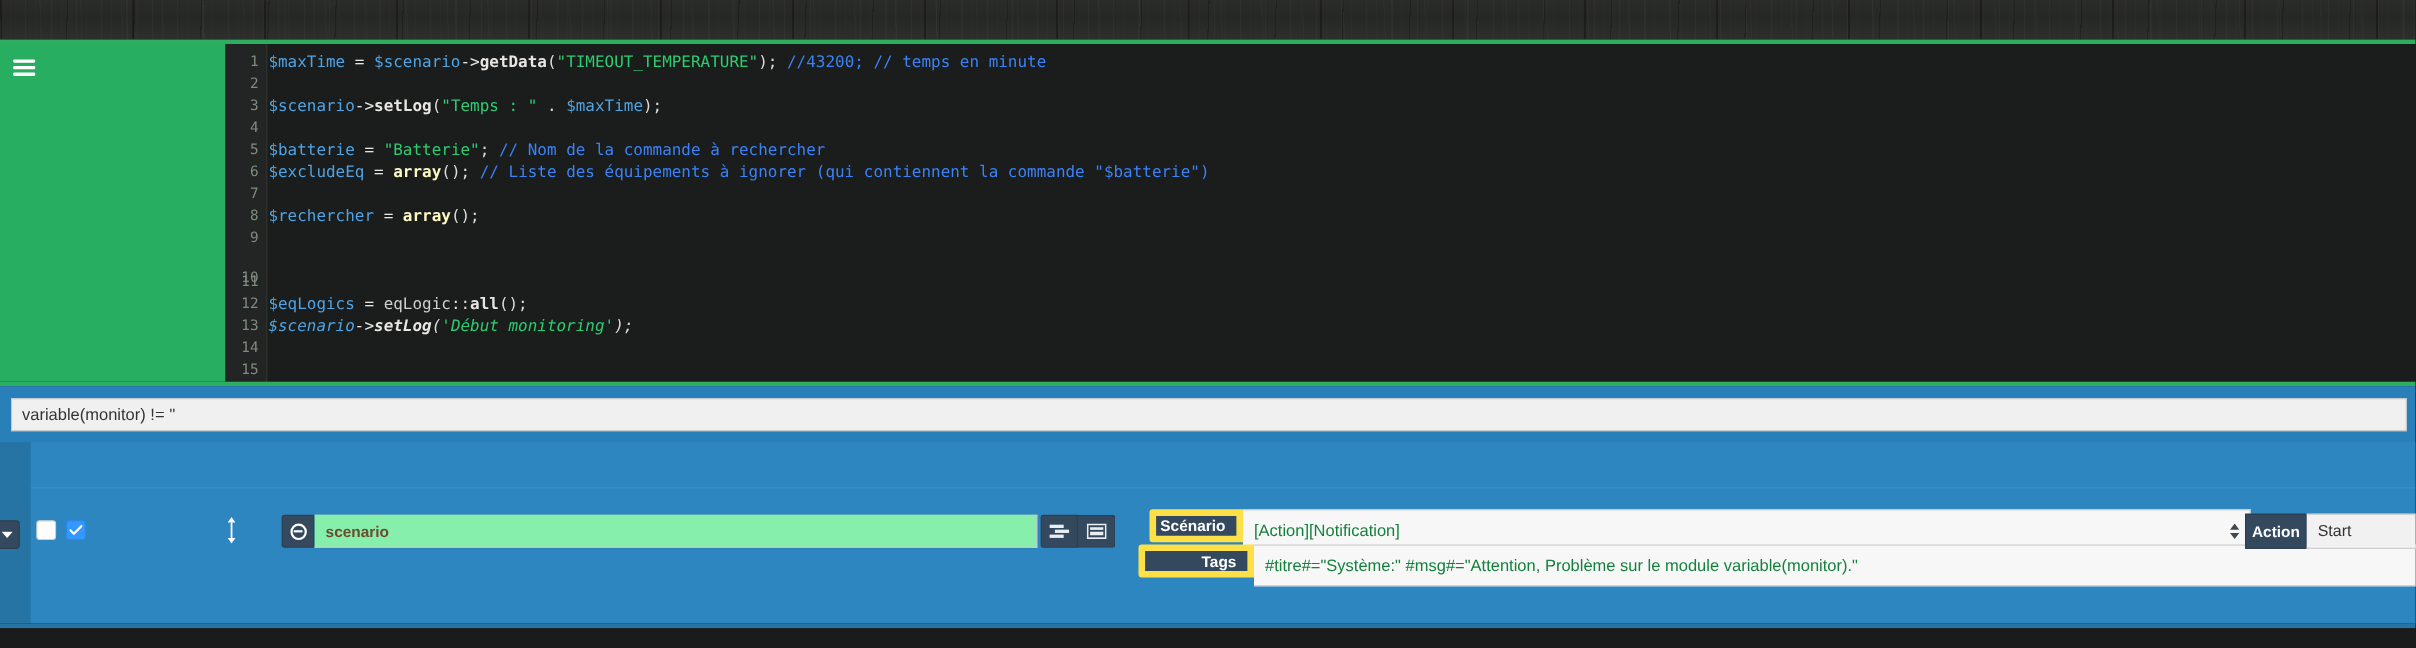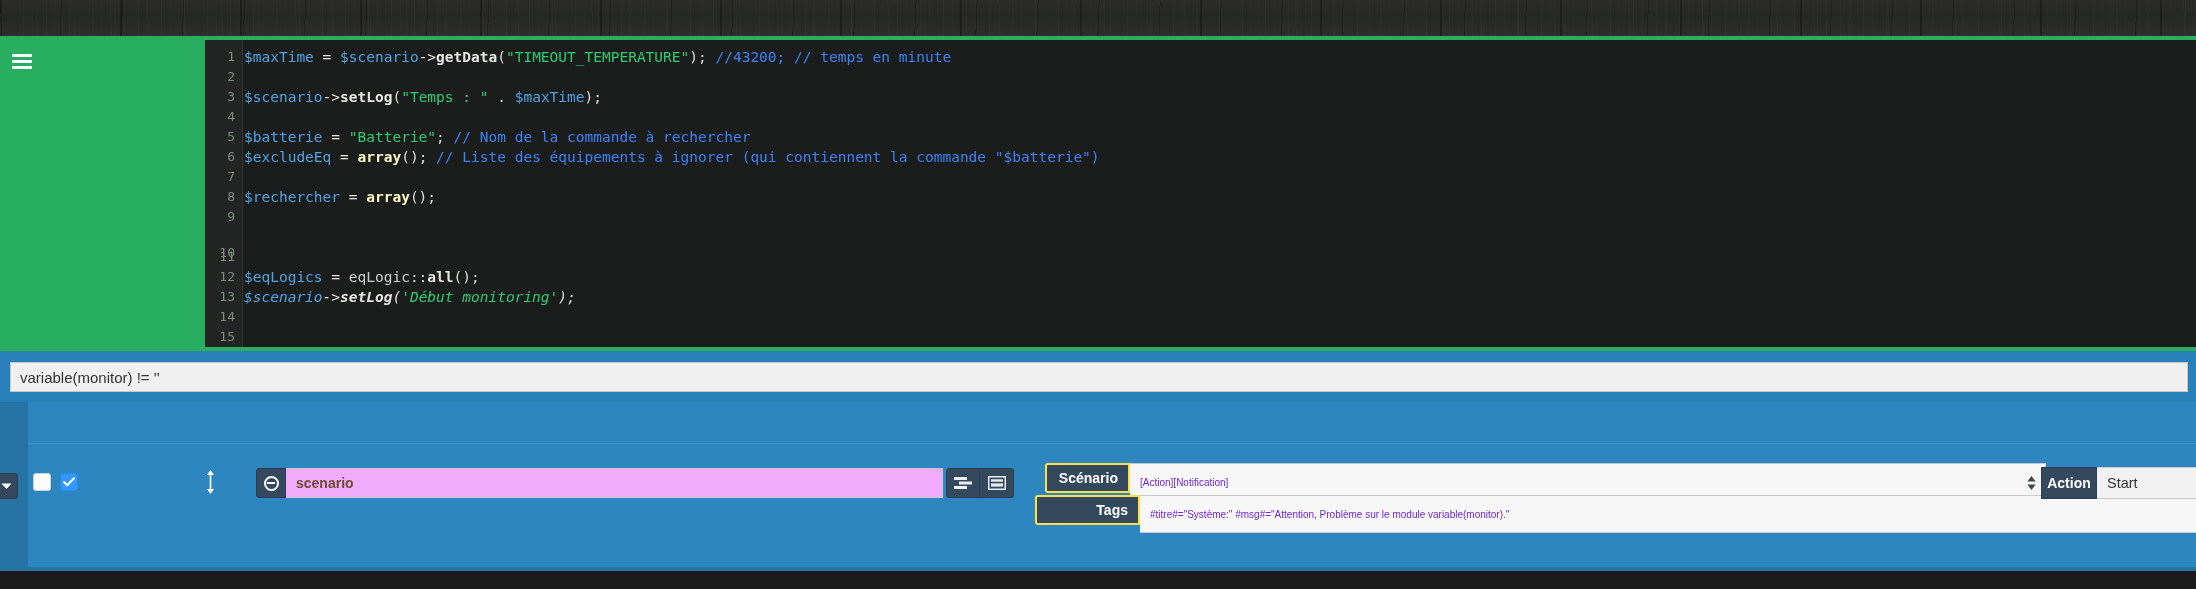"scenario" .scenario-field { background: #f0abfc -> #86efac }
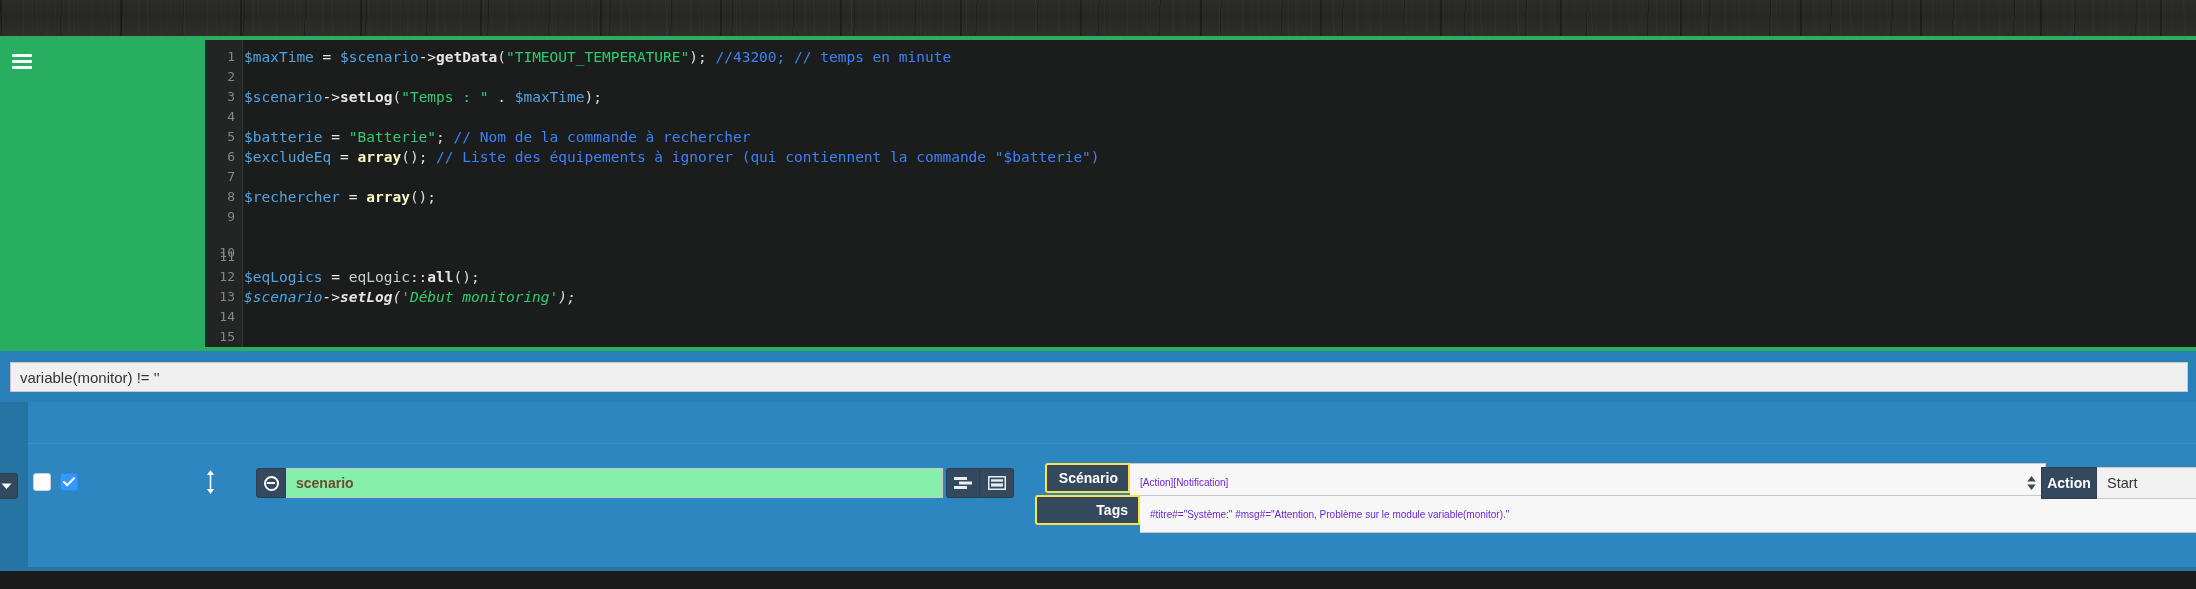"Scénario" .sub-label { border: 2px solid #fde047 -> 6px solid #fde047 }
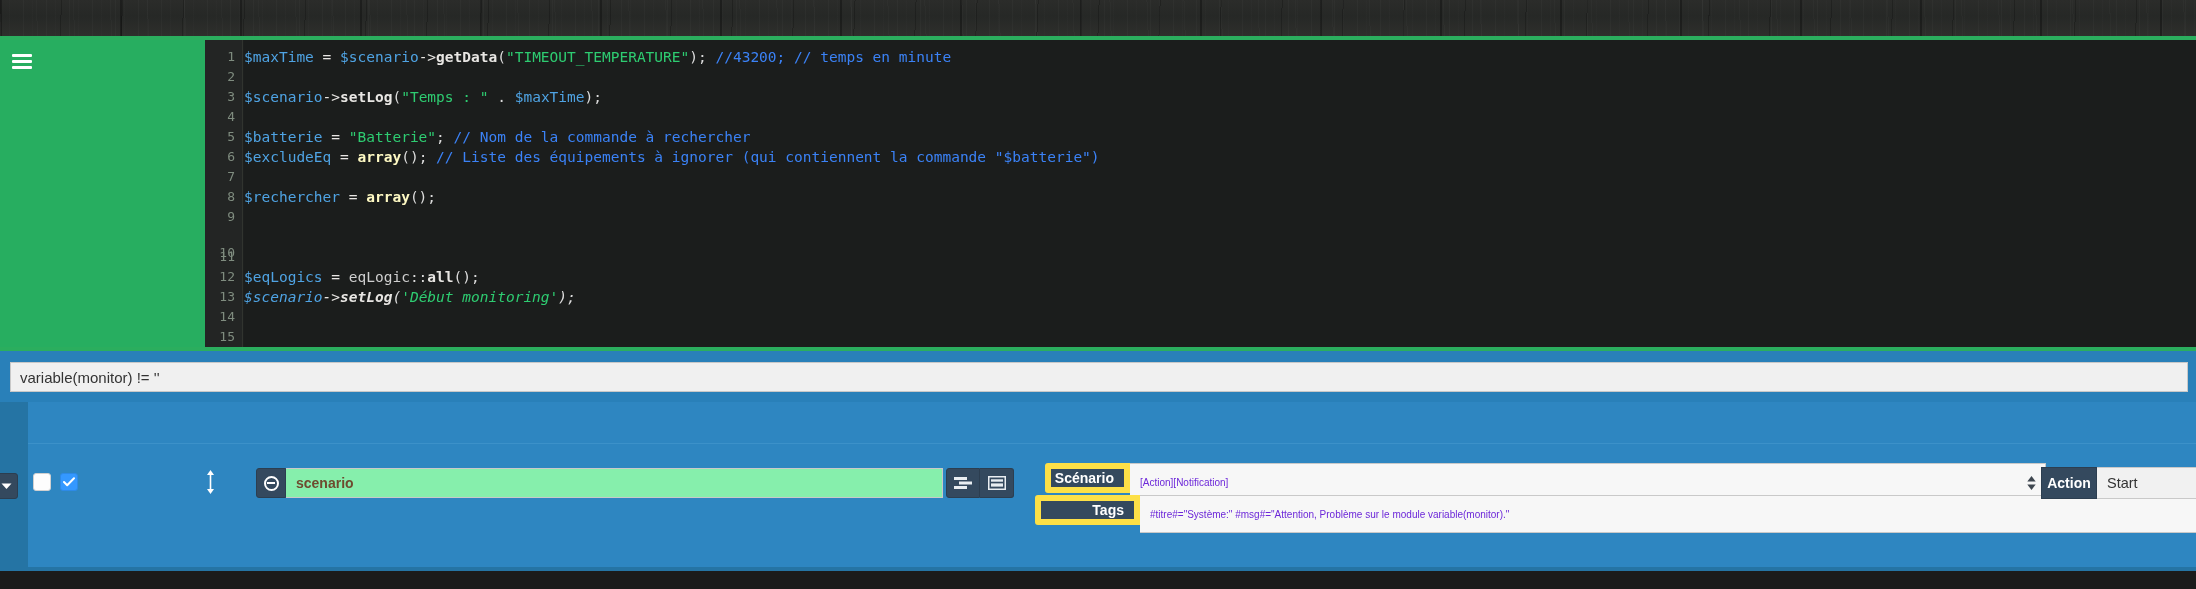"[Action][Notification]" .sub-input { color: #6d28d9 -> #15803d; font-size: 10px -> 15px }
